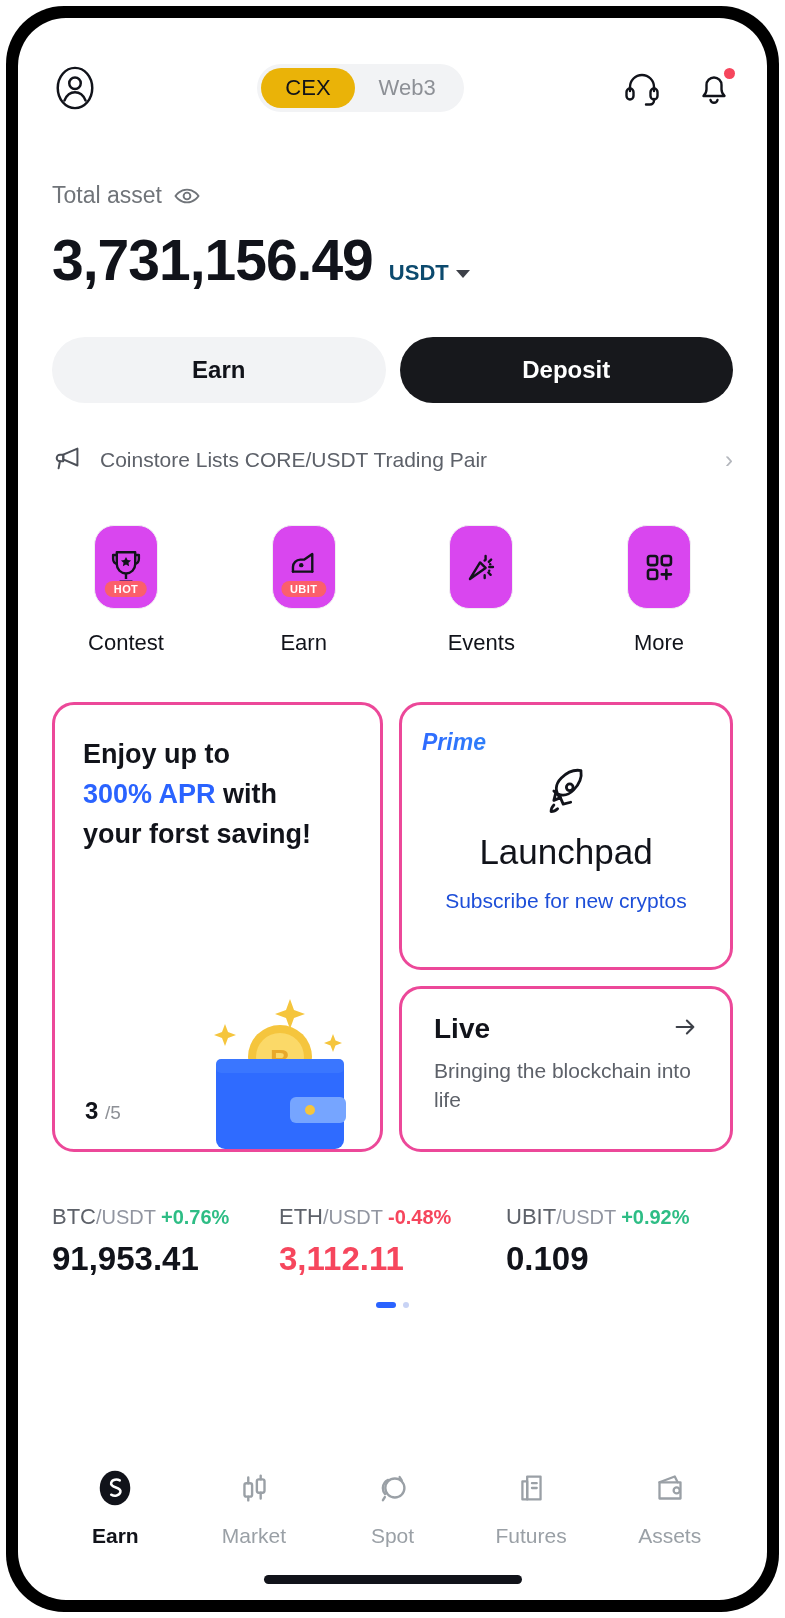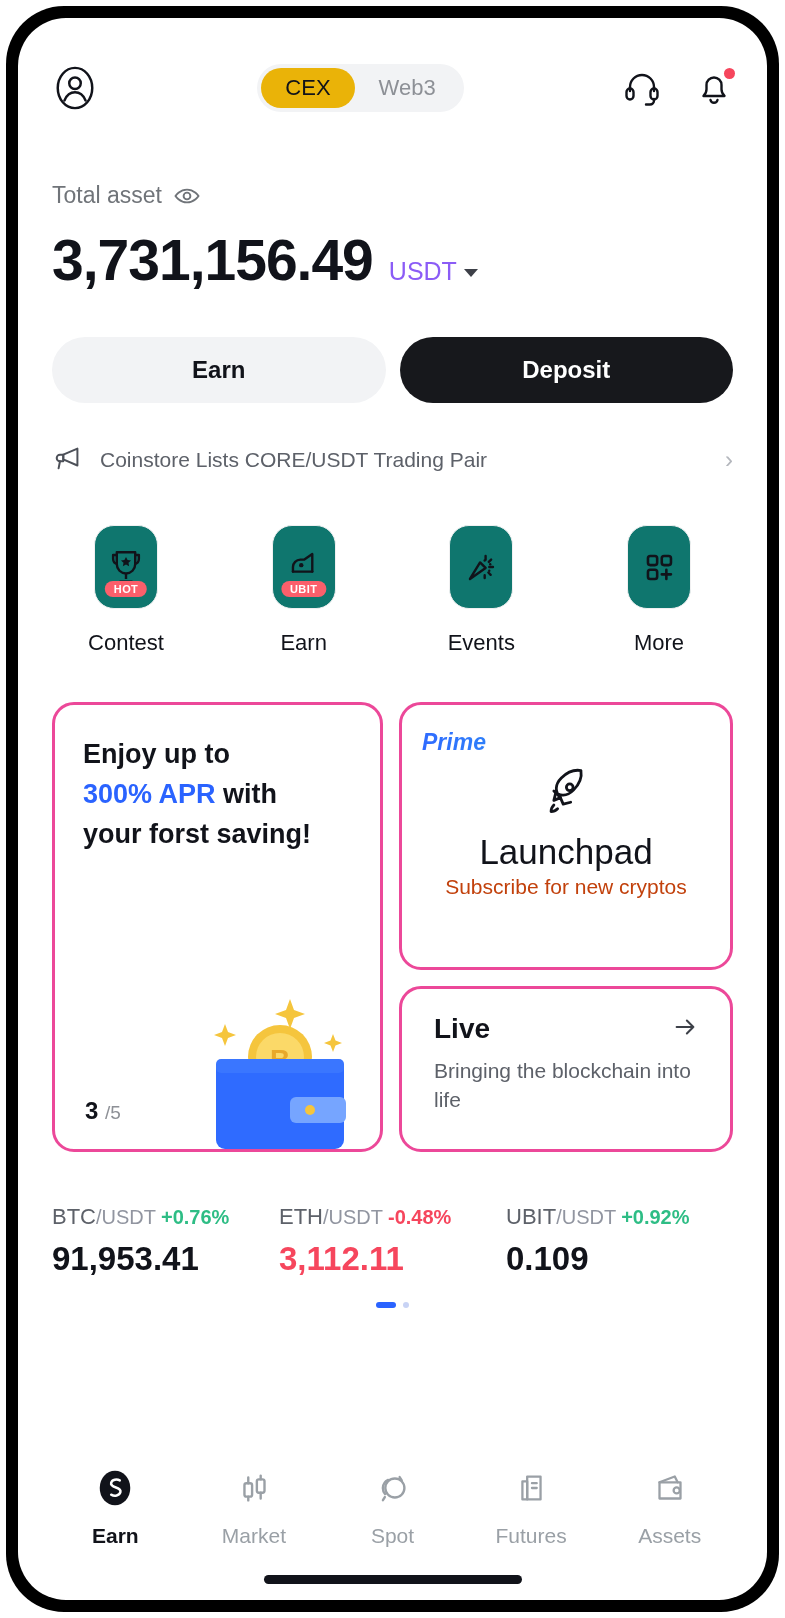"USDT" .bal-unit { color: #8b5cf6 -> #0c4a6e; font-size: 25px -> 22px; font-weight: none -> bold }
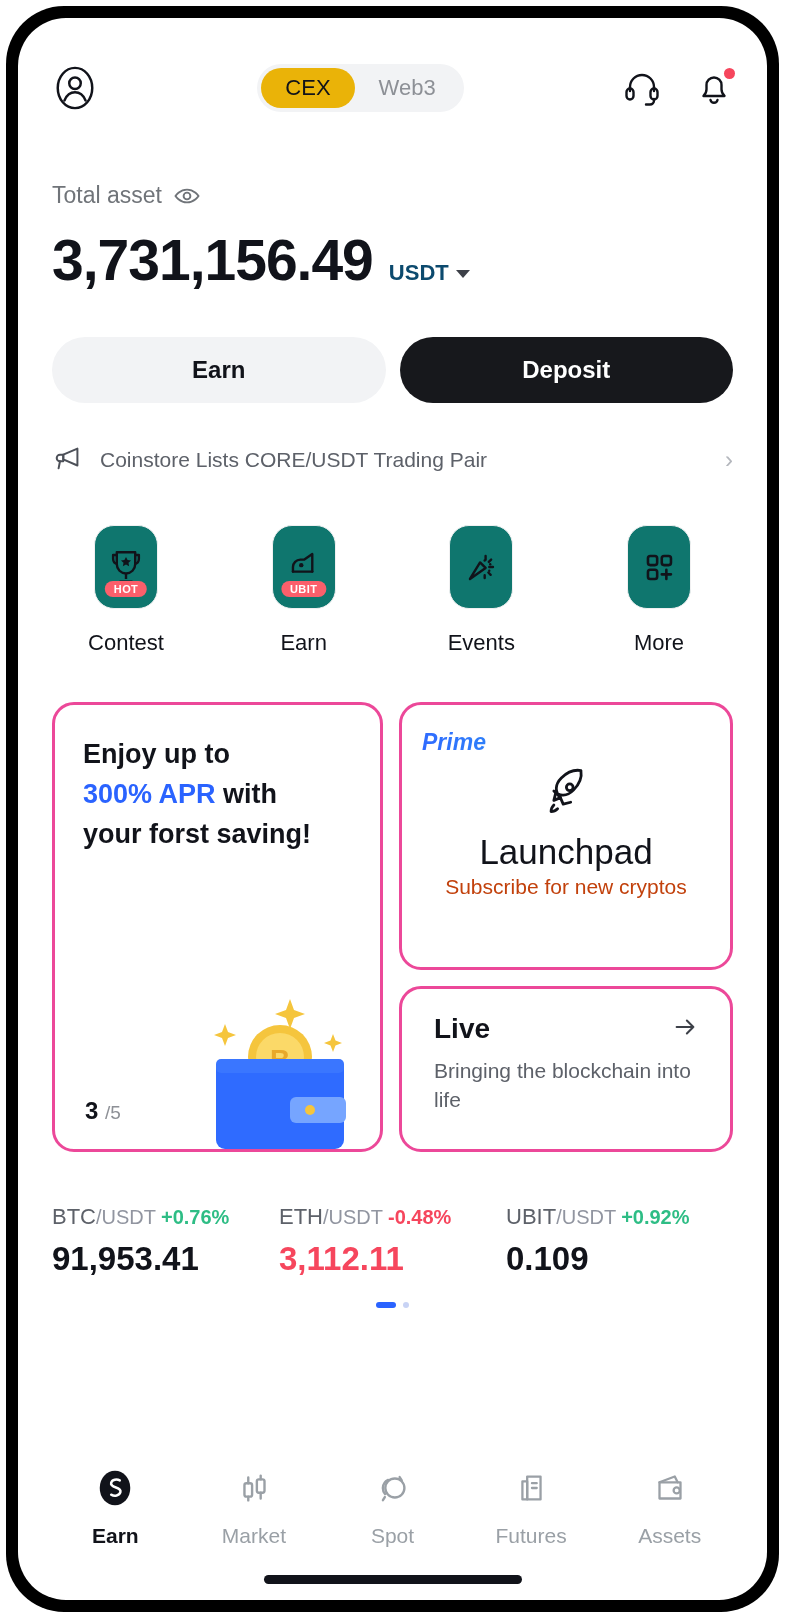"HOT" .quick-tile { background: #0f766e -> #d946ef }
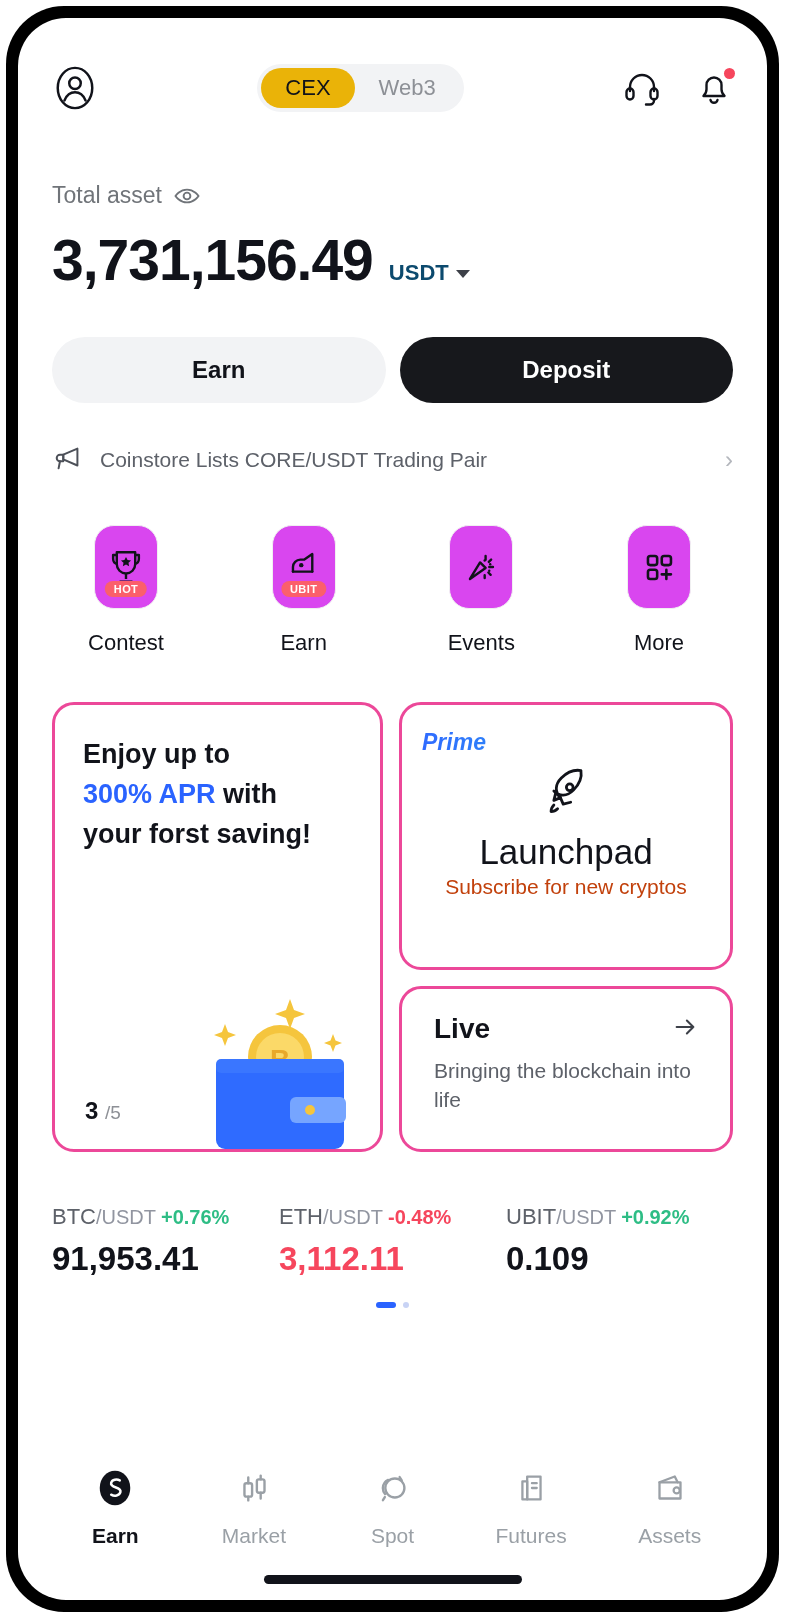"Subscribe for new cryptos" .lp-sub { color: #c2410c -> #1d4ed8; margin-top: 0 -> 14px }
